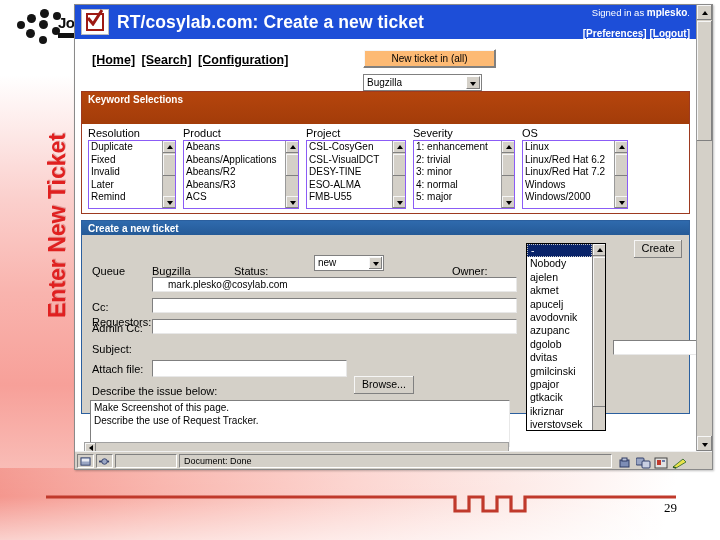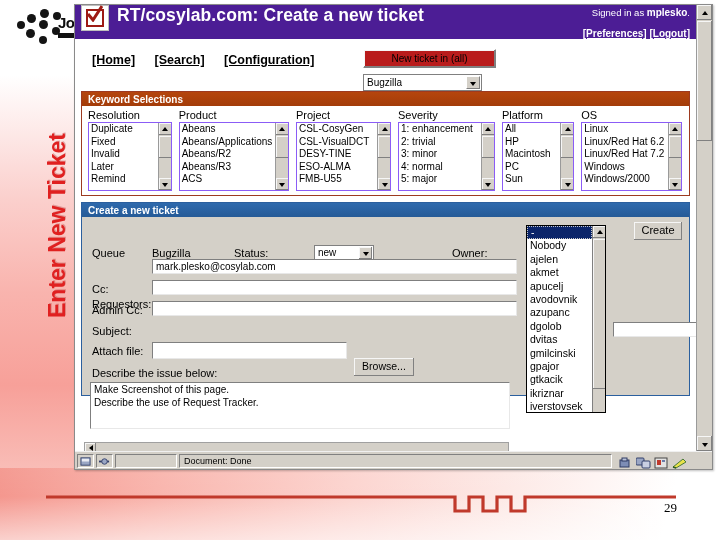"RT/cosylab.com: Create a new ticket" #rt-header { align-items: flex-start -> center; background: #4c1d95 -> #1d4ed8 }
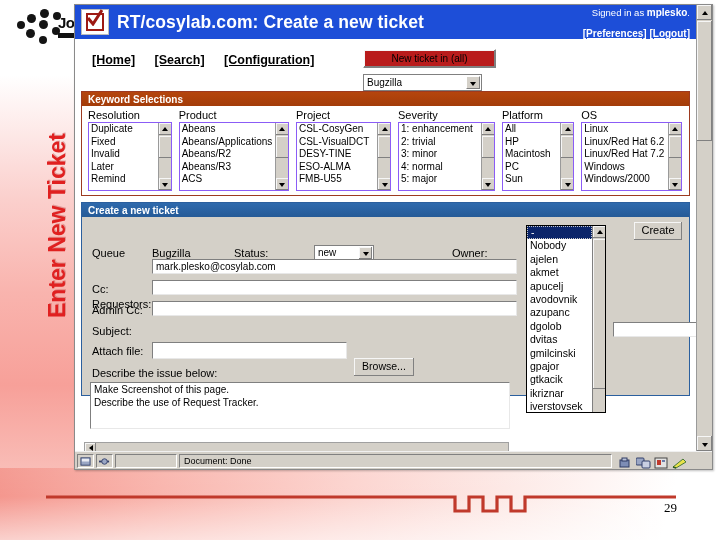"[Home]" #nav-links span { margin-right: 16px -> 3px }
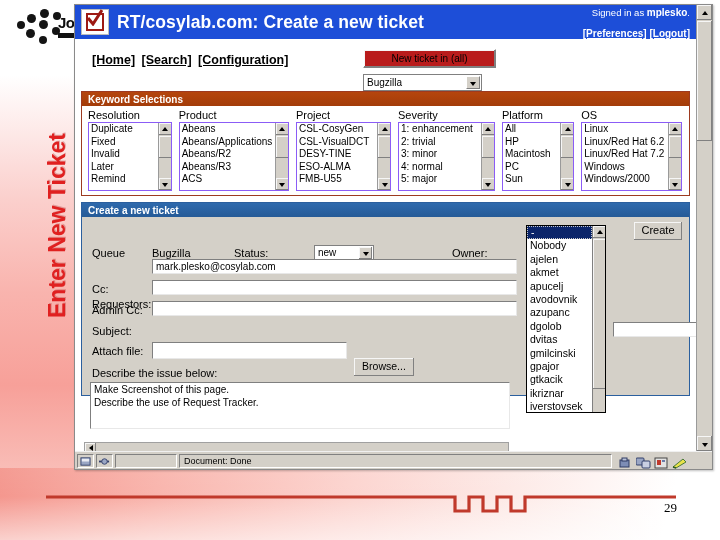"New ticket in (all)" #newticket-btn { background: #b91c1c -> #fdba74 }
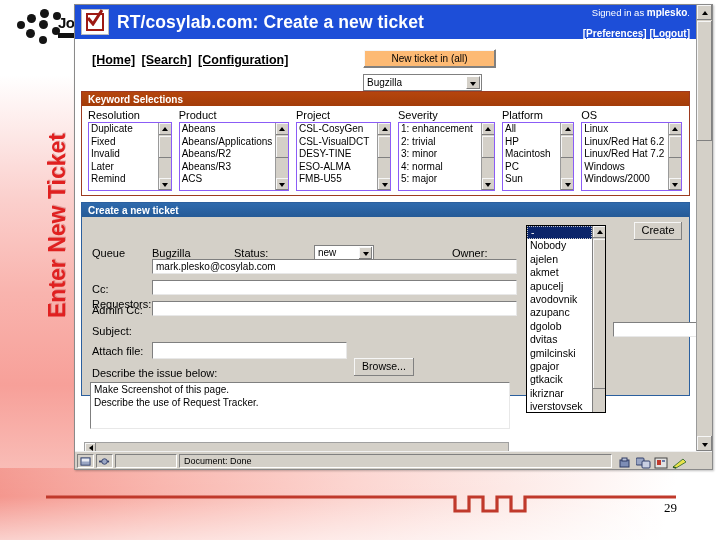"Keyword Selections" #kw-title { height: 14px -> 32px }
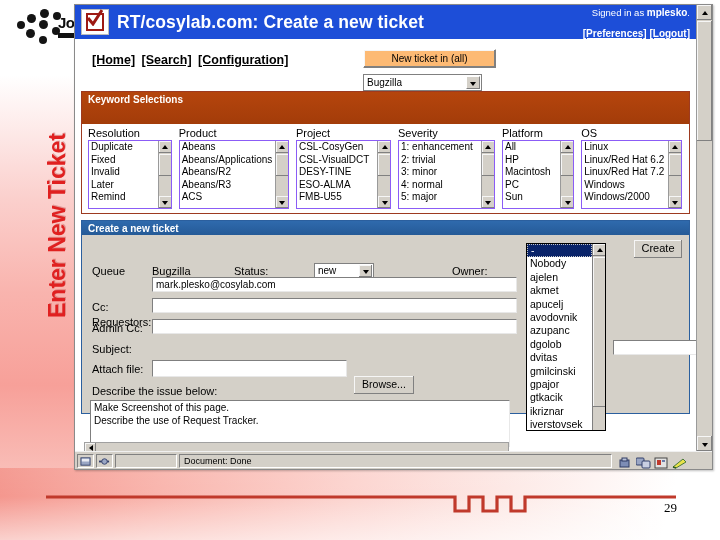"Platform" div.kw-col { html: <div> <div>Platform</div> <div> <div> <div>All</div> <div>HP</div> <div>Macintosh</div> <div>PC</div> <div>Sun</div> </div> <div> <span> <span></span> </span> <span></span> <span> <span></span> </span> </div> </div> </div> -> none }
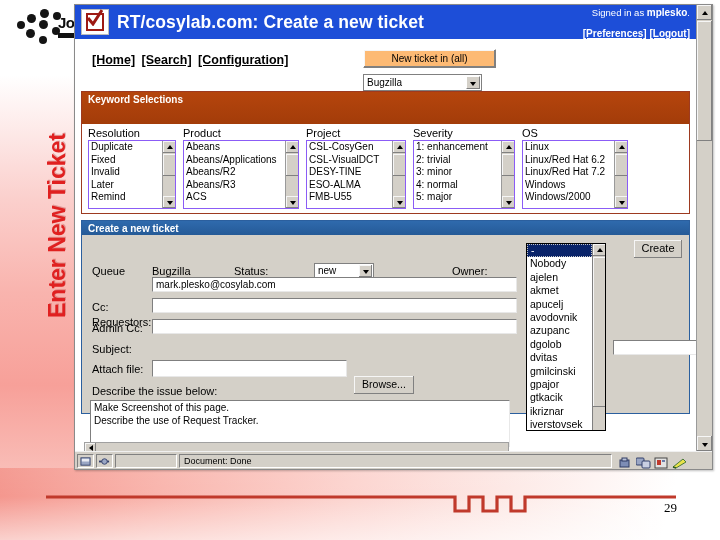"new" div.fselect { top: 22px -> 14px; width: 60px -> 70px }
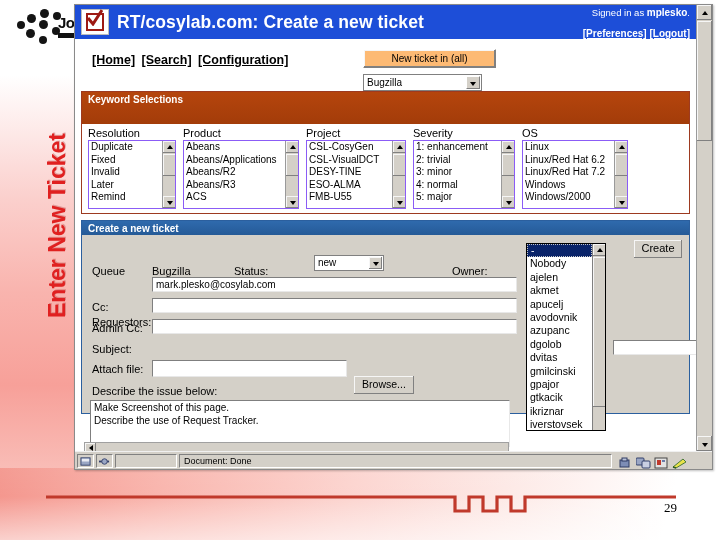"mark.plesko@cosylab.com" .ftext { padding-left: 3px -> 15px }
